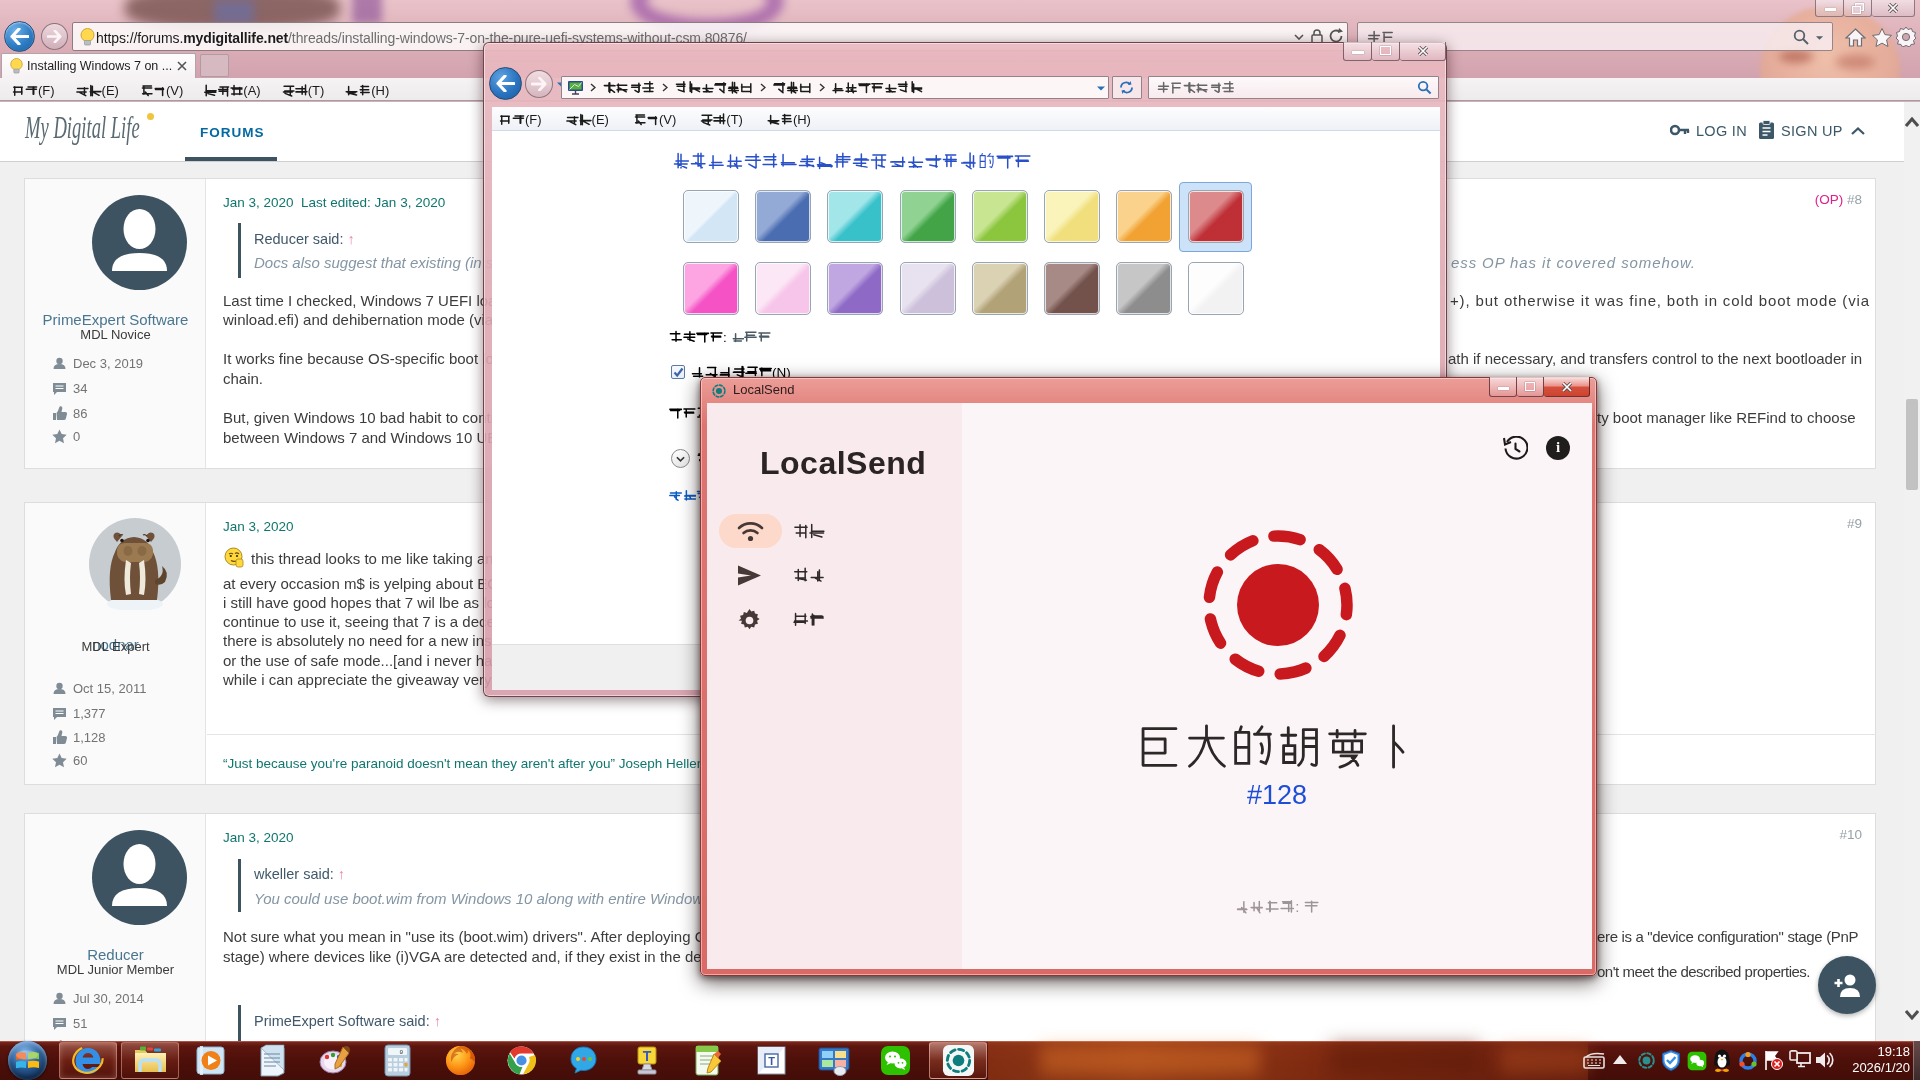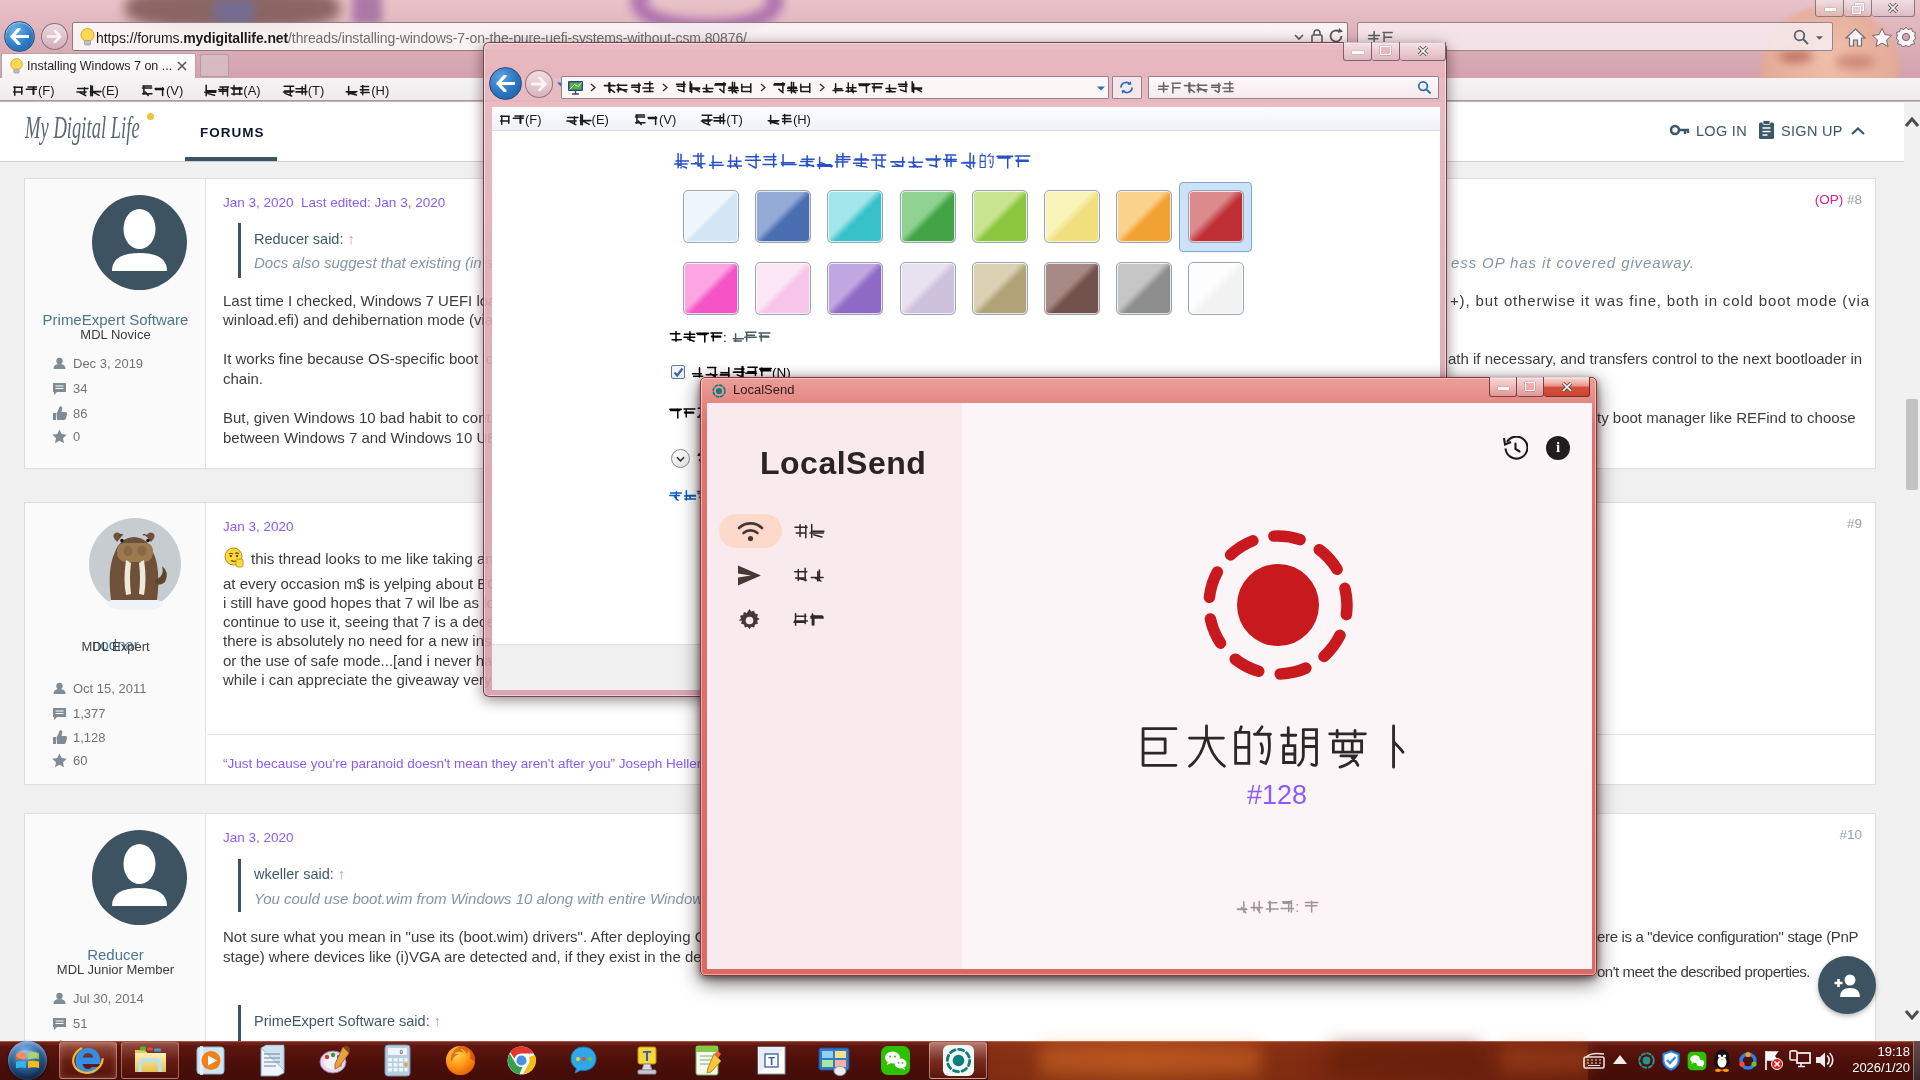"FORUMS" div.abs { color: #0f172a -> #0369a1 }
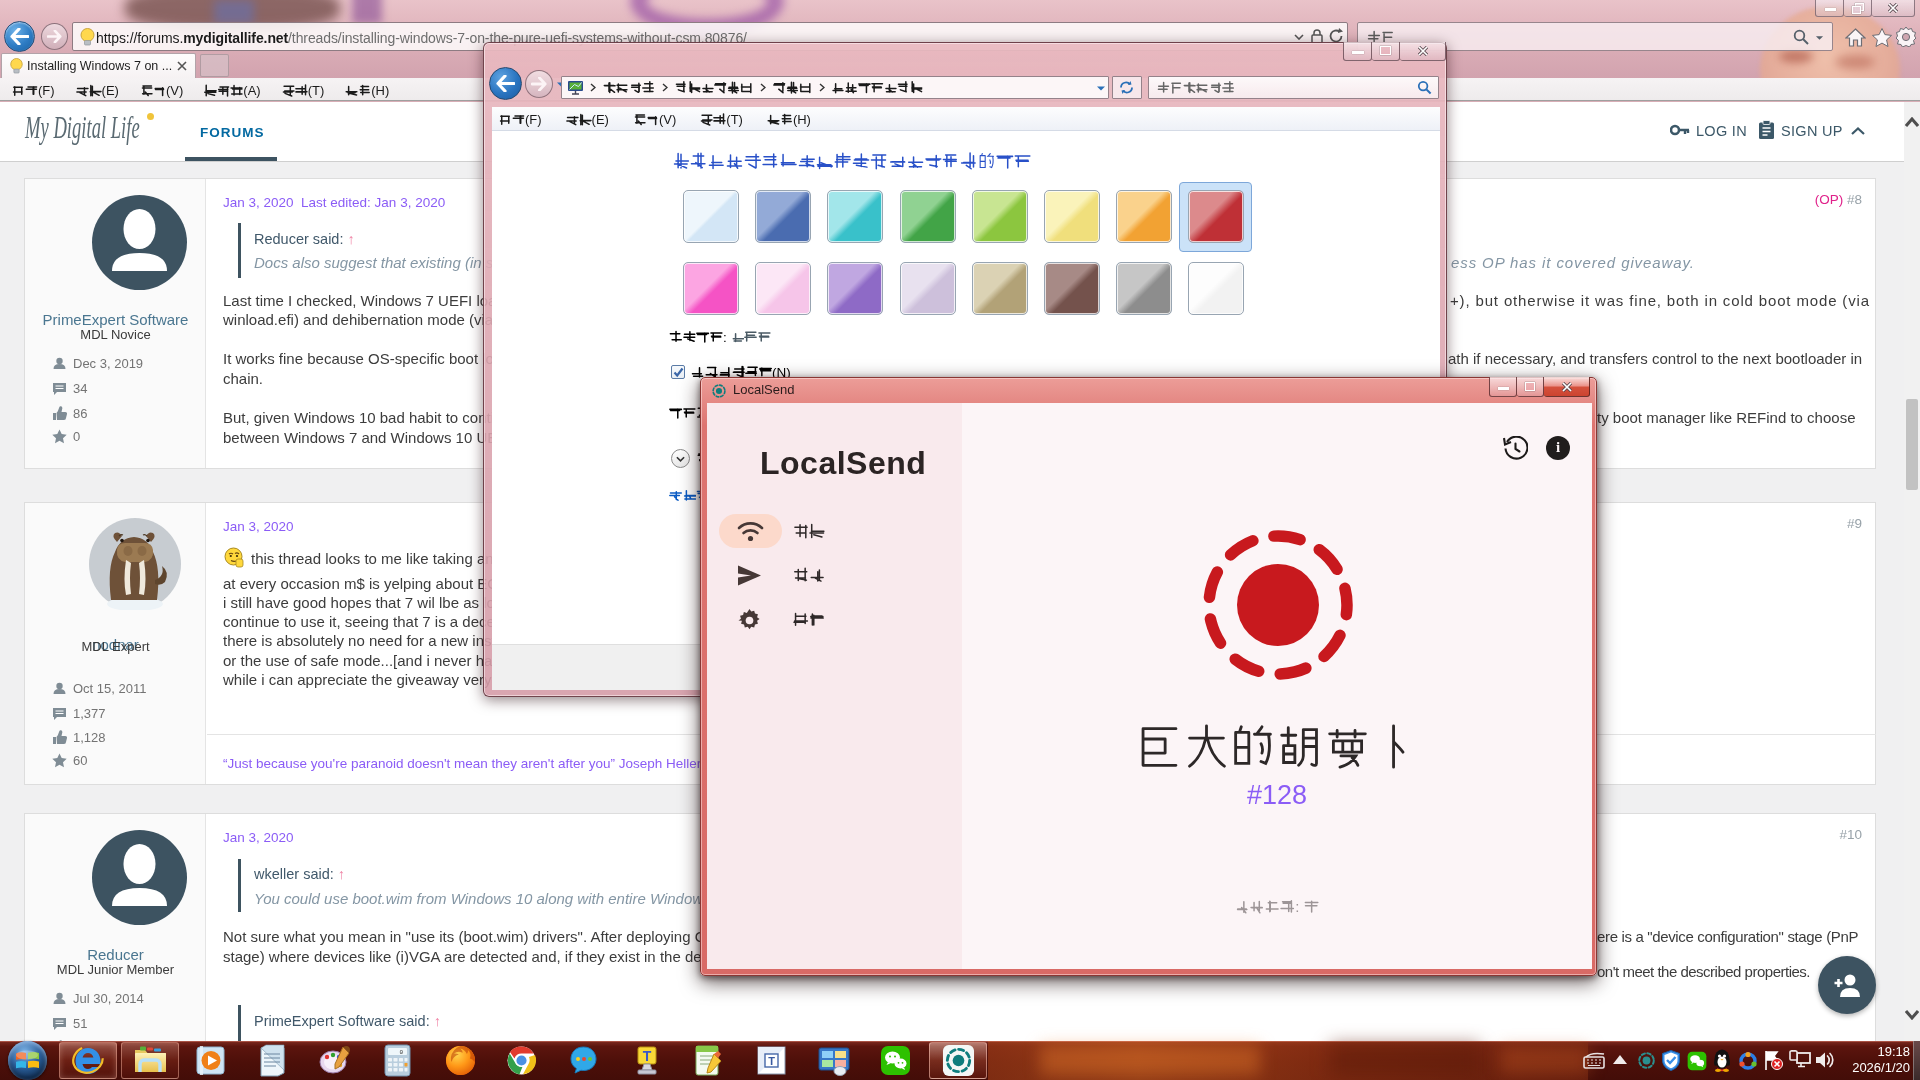"Jan 3, 2020 Last edited:" .pdate { color: #8b5cf6 -> #0f766e }
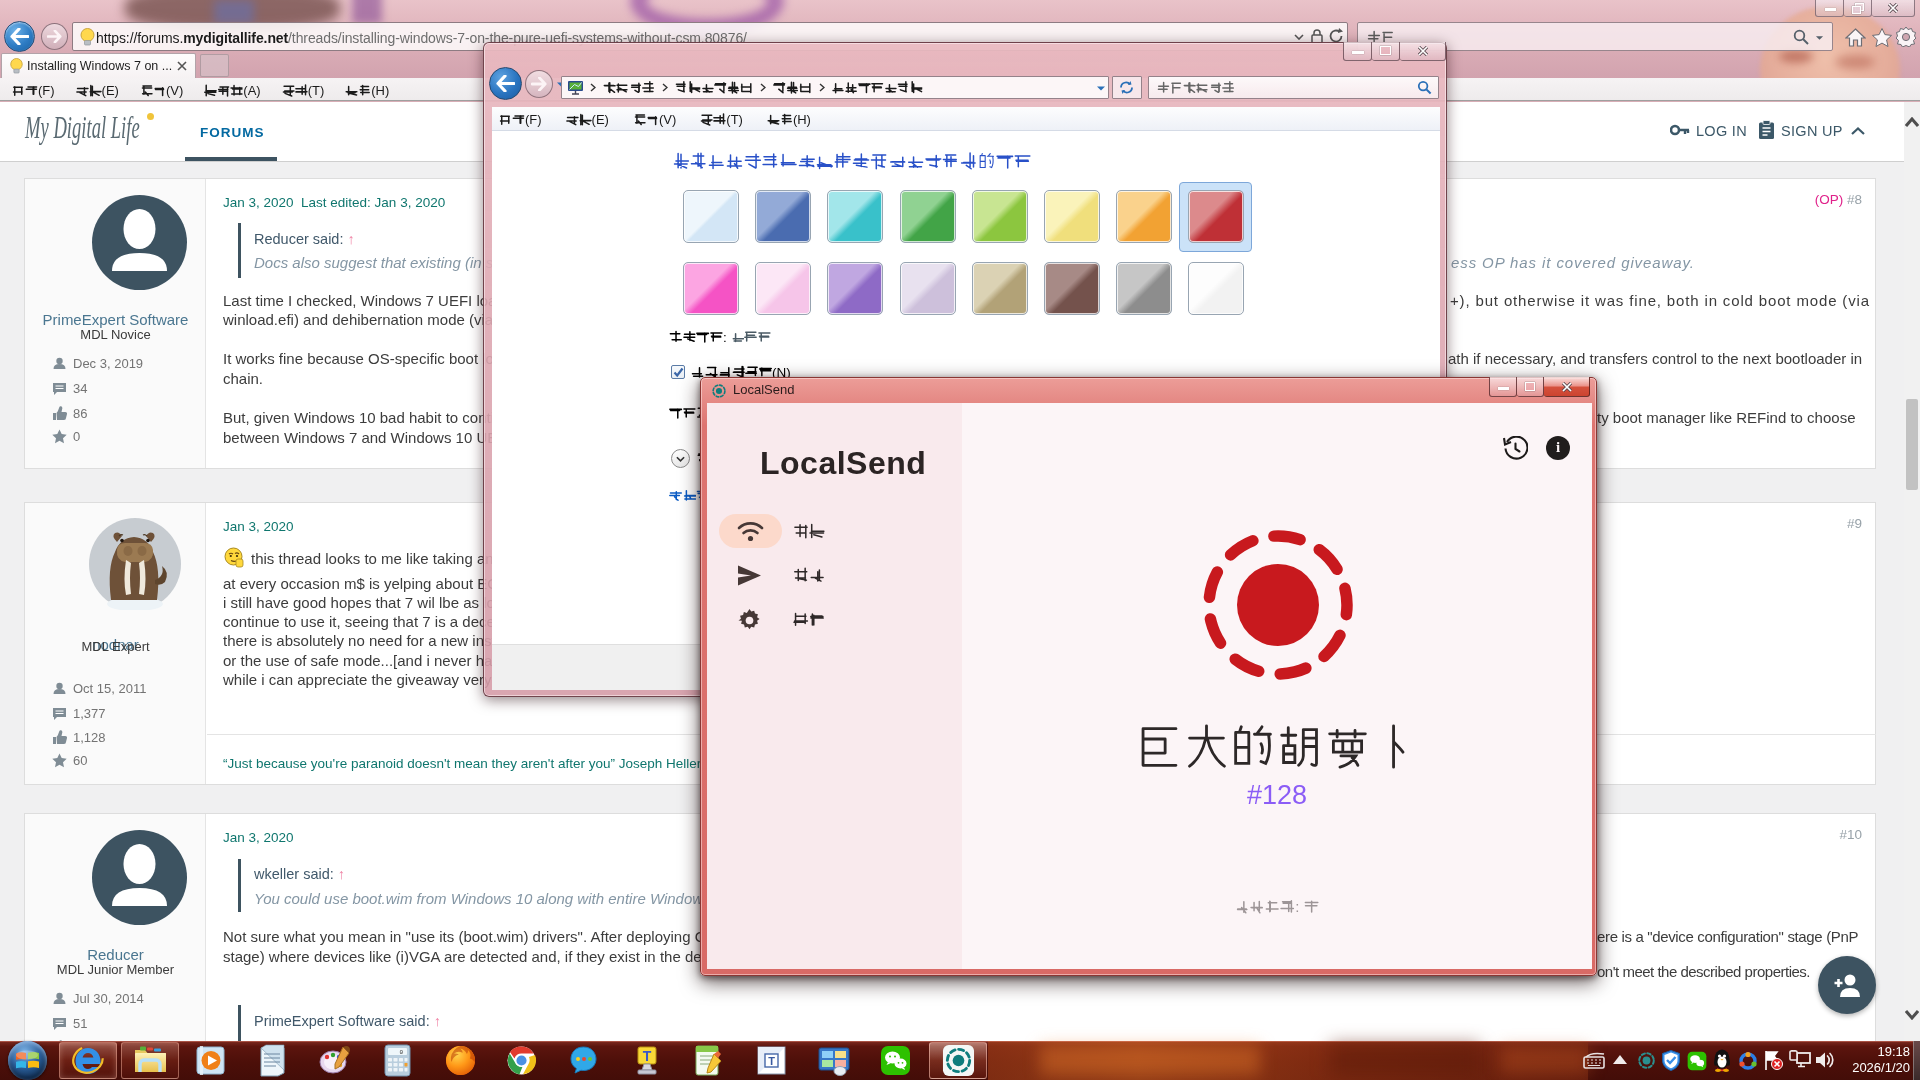"ess OP has it covered" div.qtxt { text: giveaway -> somehow }
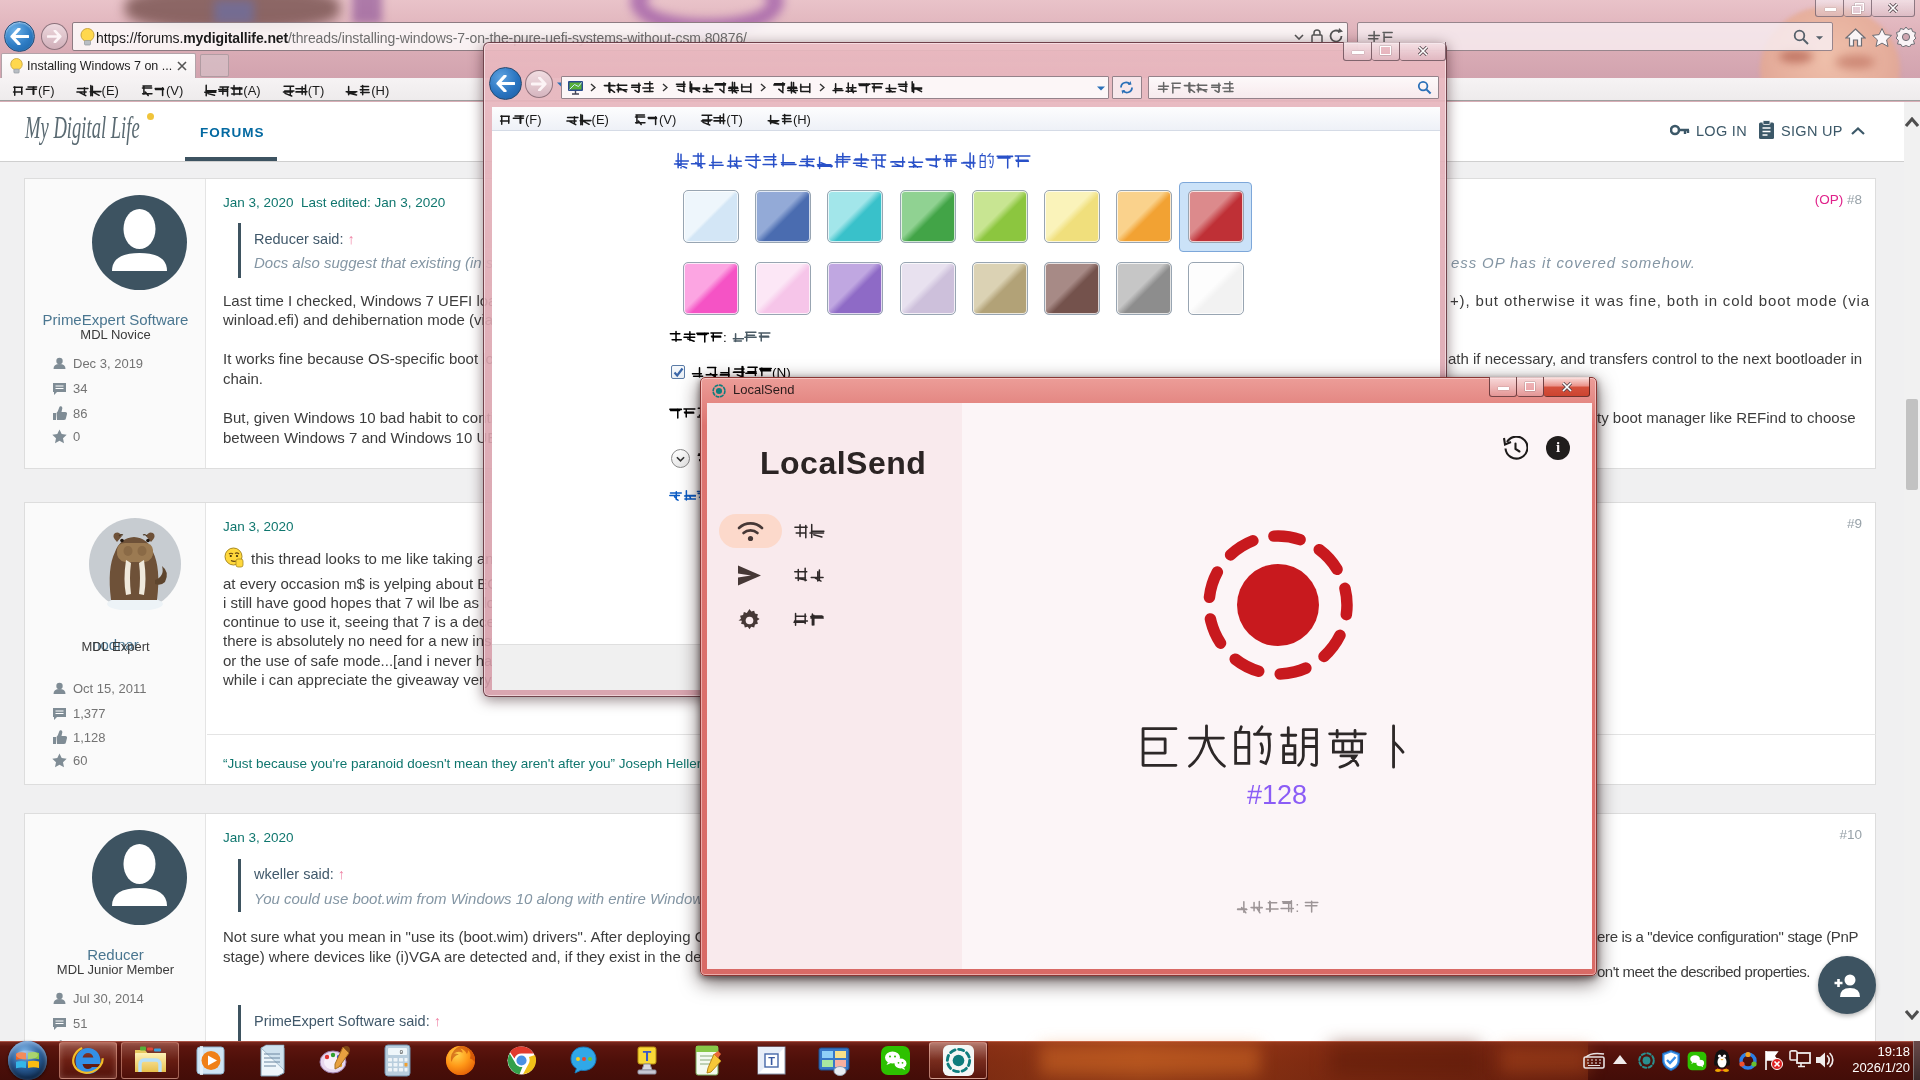"#128" div.abs { color: #8b5cf6 -> #1d4ed8 }
